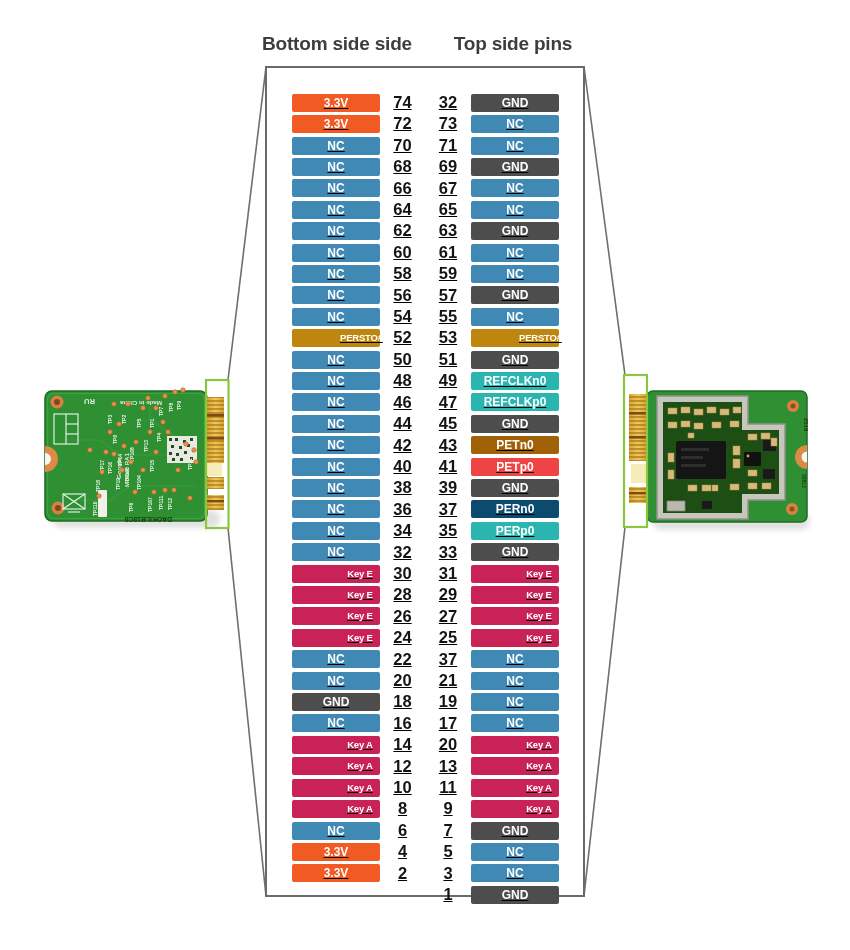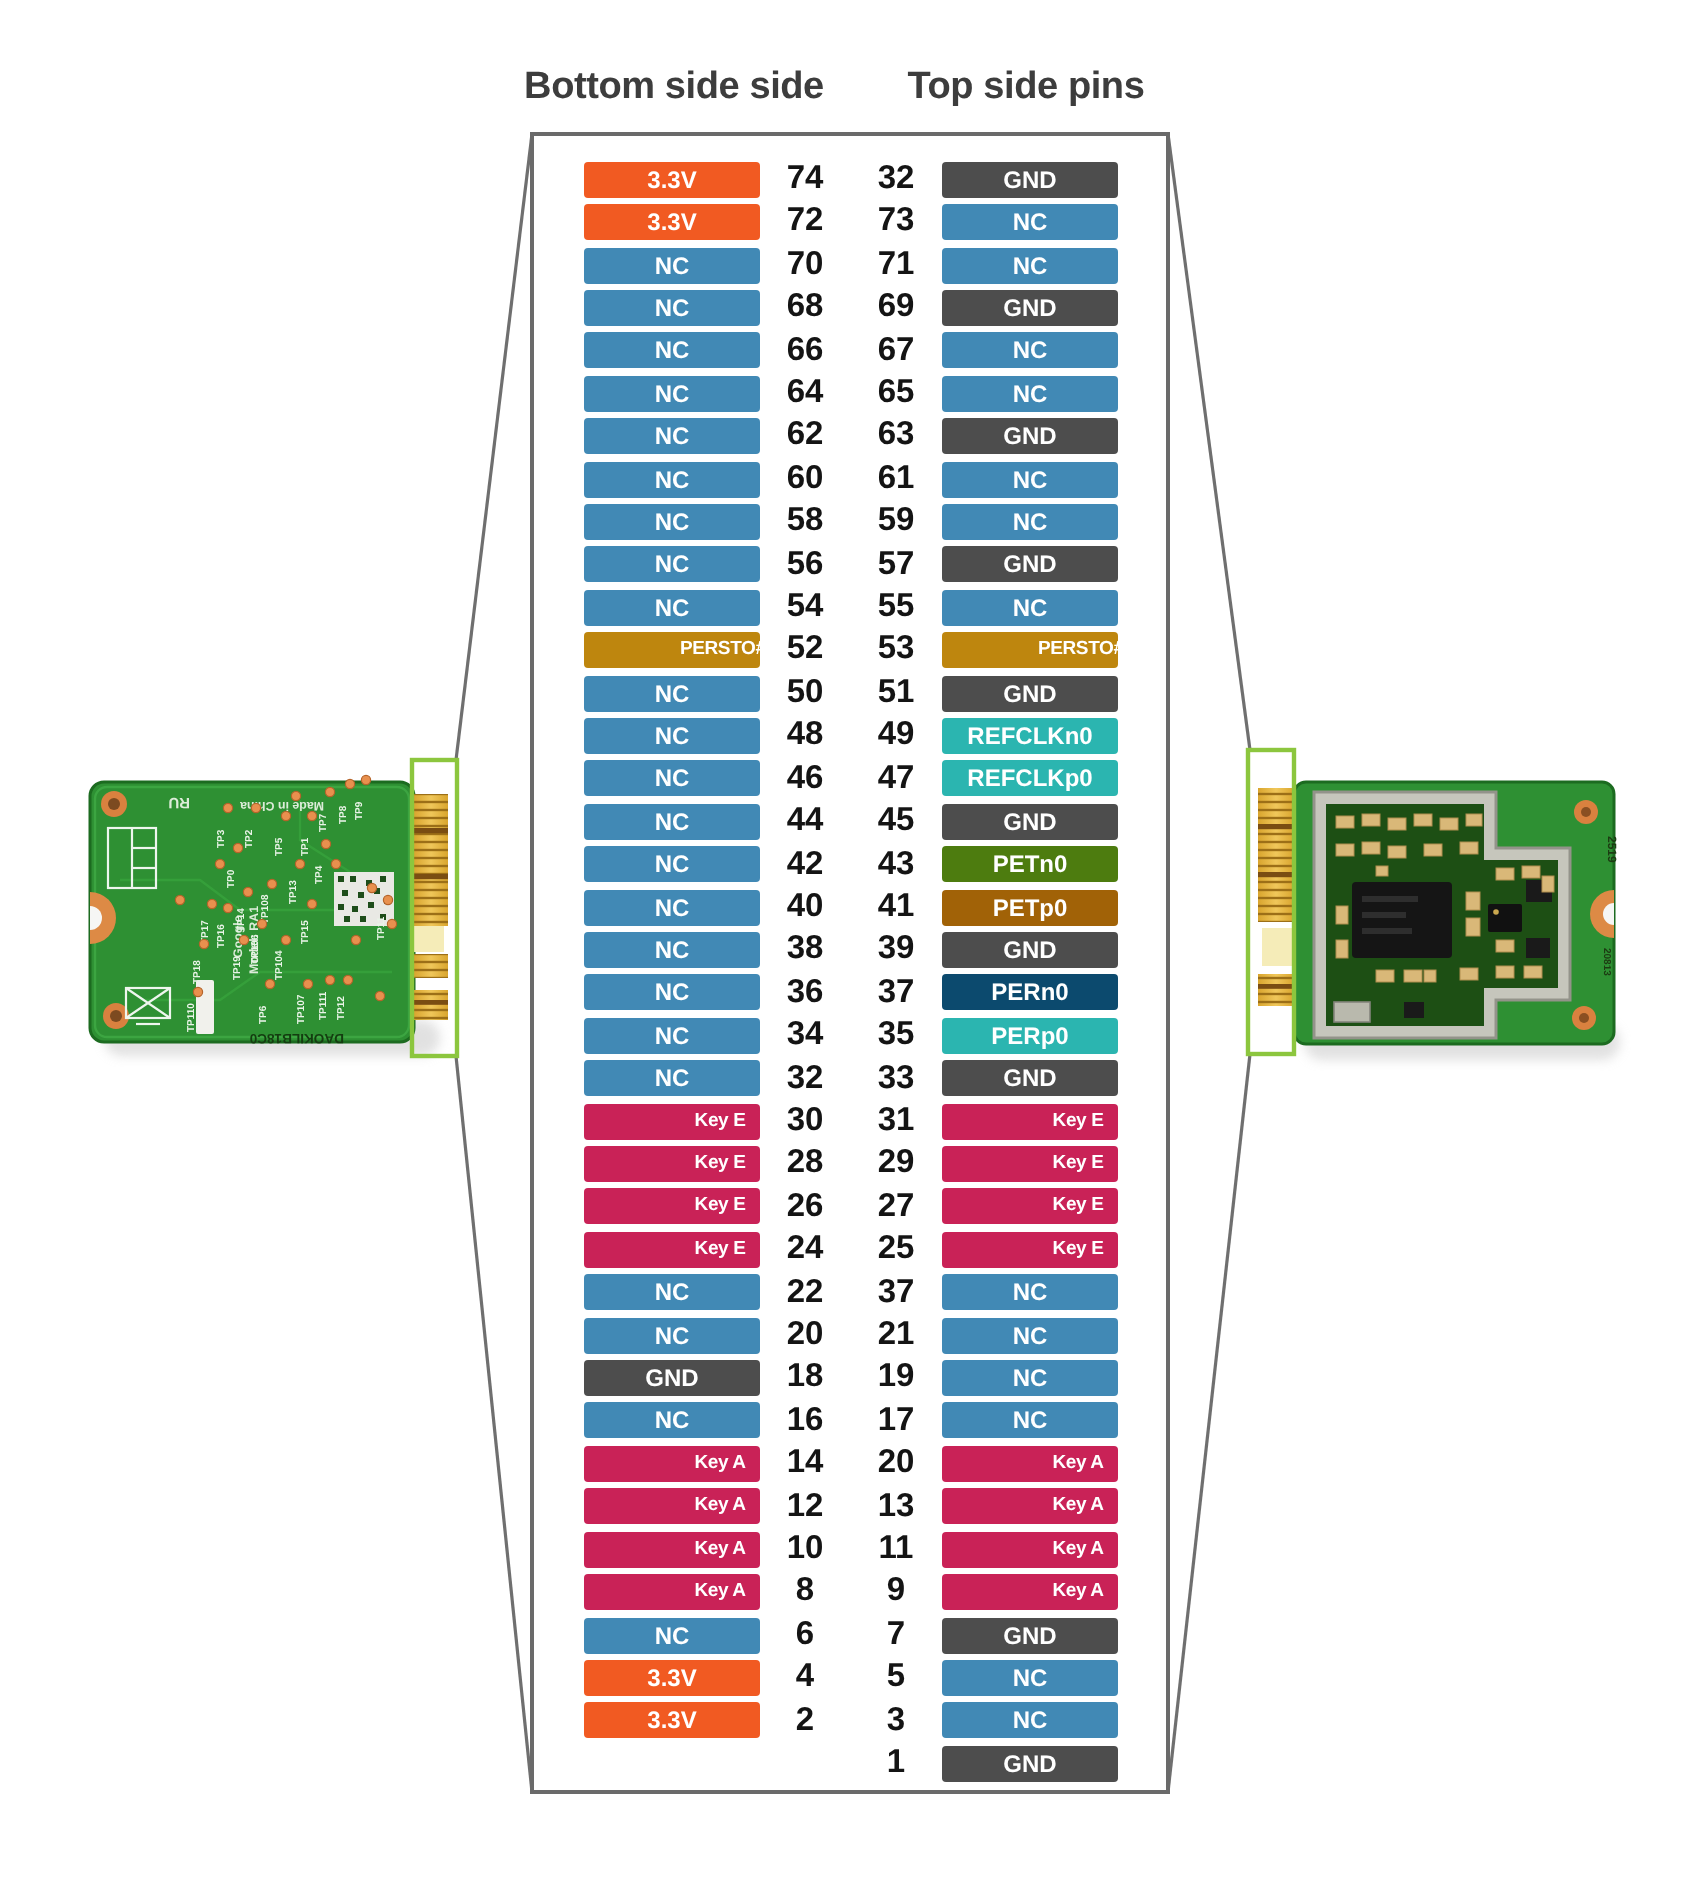"3.3V" #pin-rows { text-decoration: none -> underline; top: 79px -> 92px }
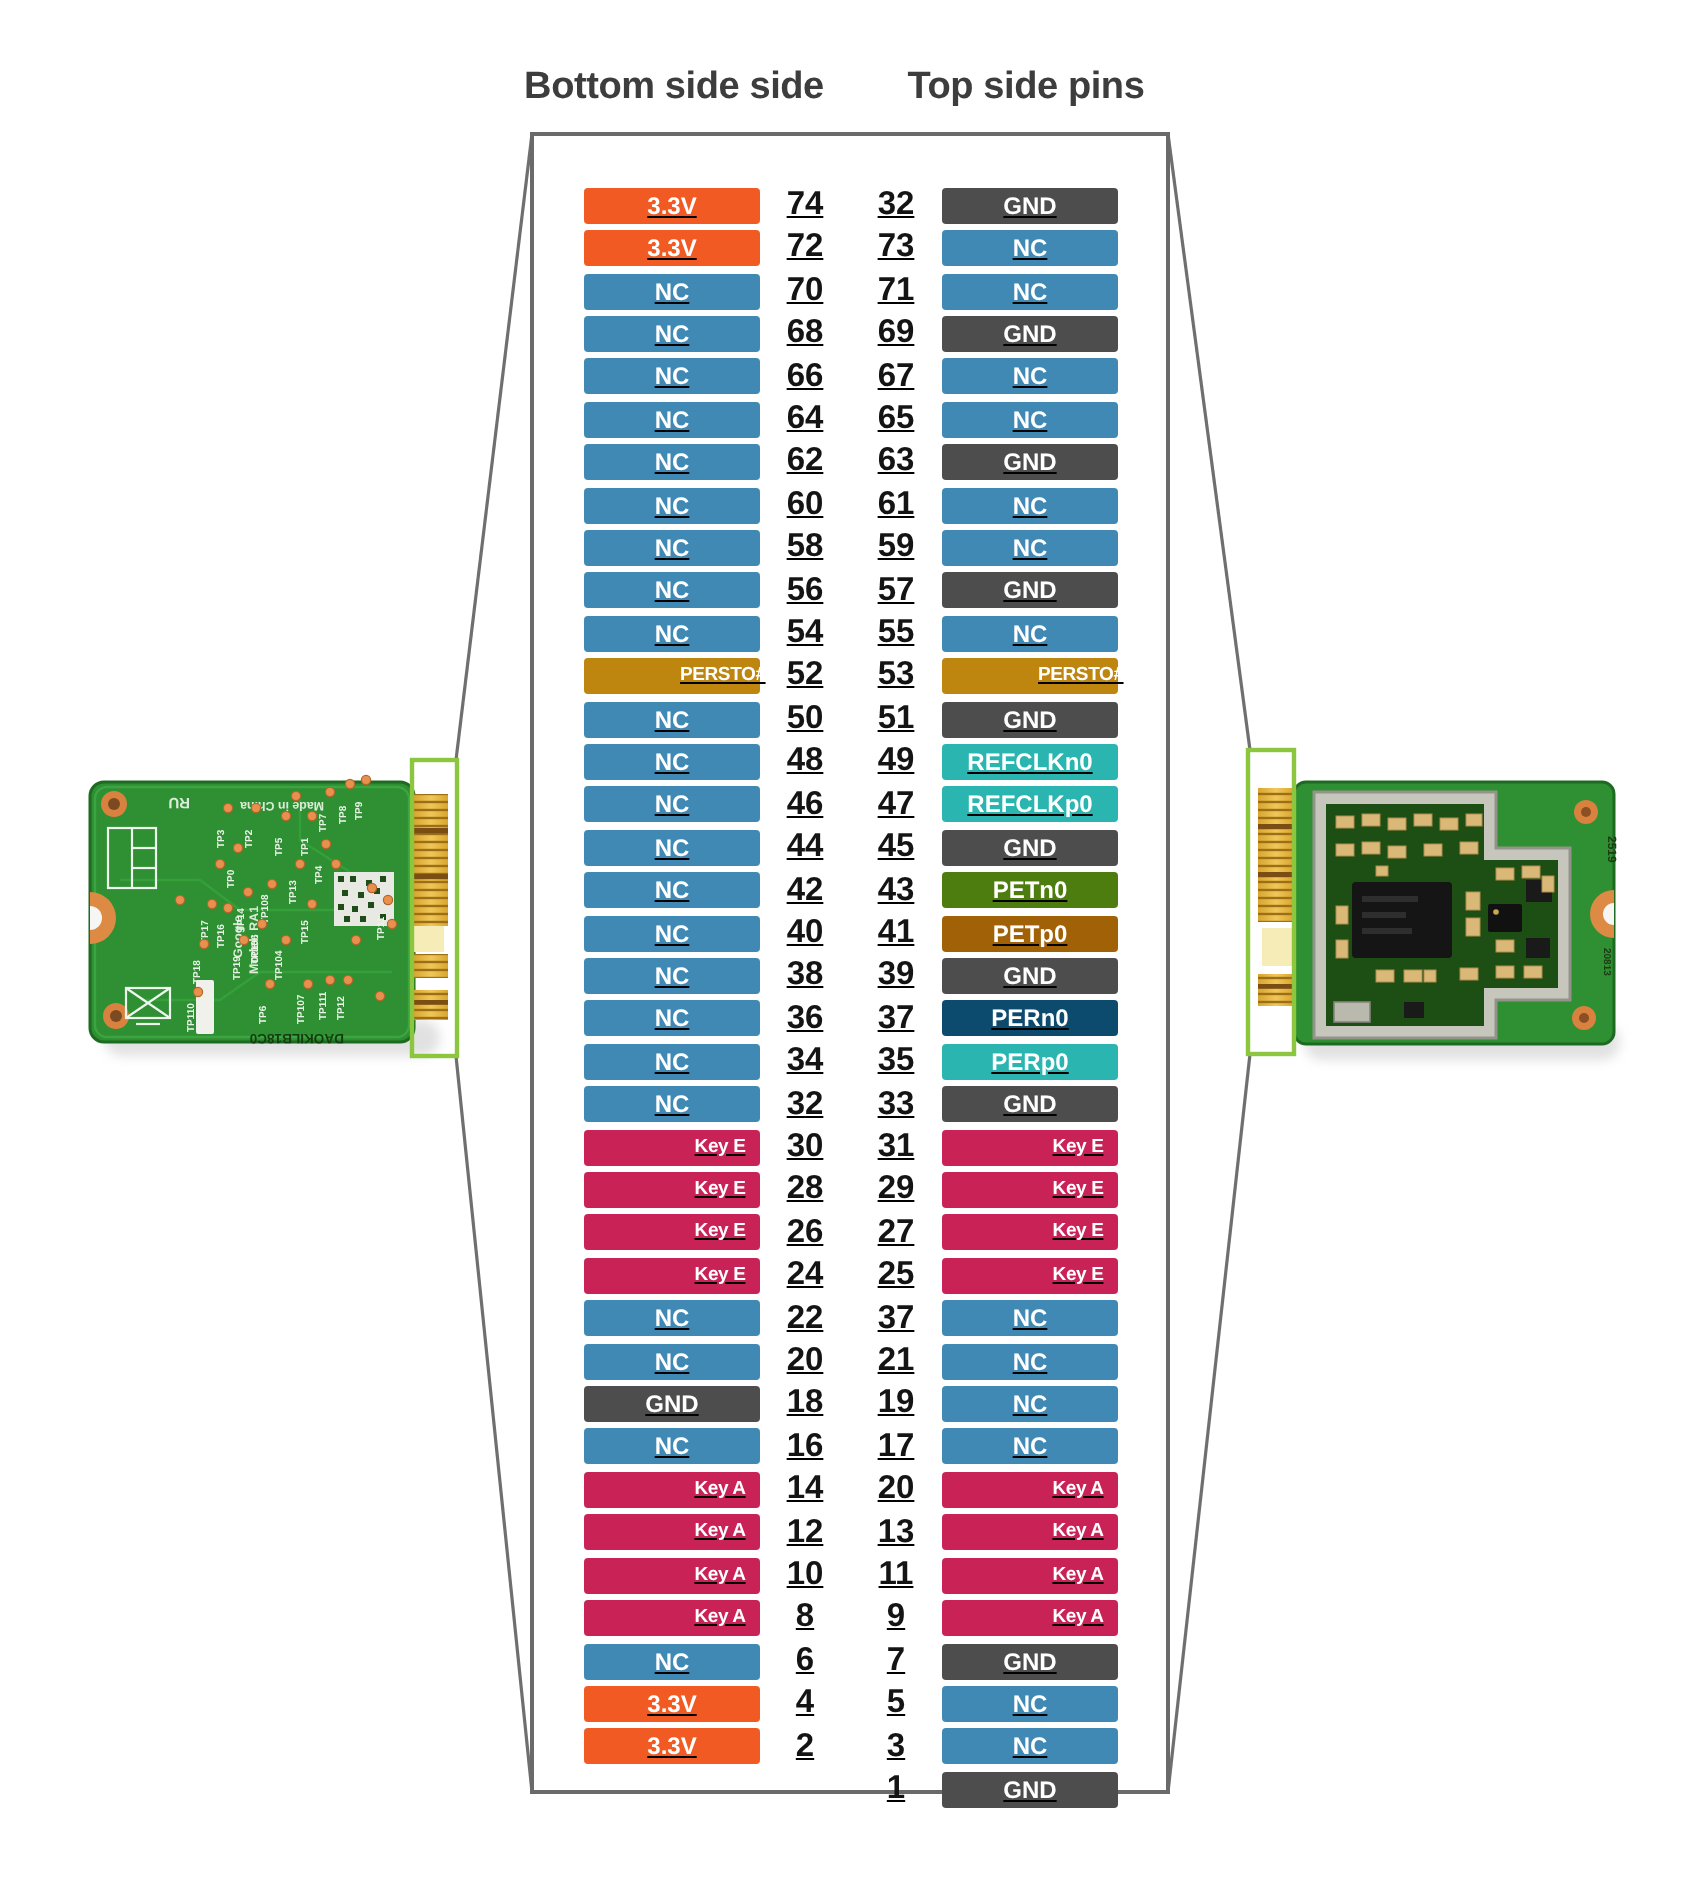"PETn0" div.pill { background: #4d7c0f -> #a16207 }
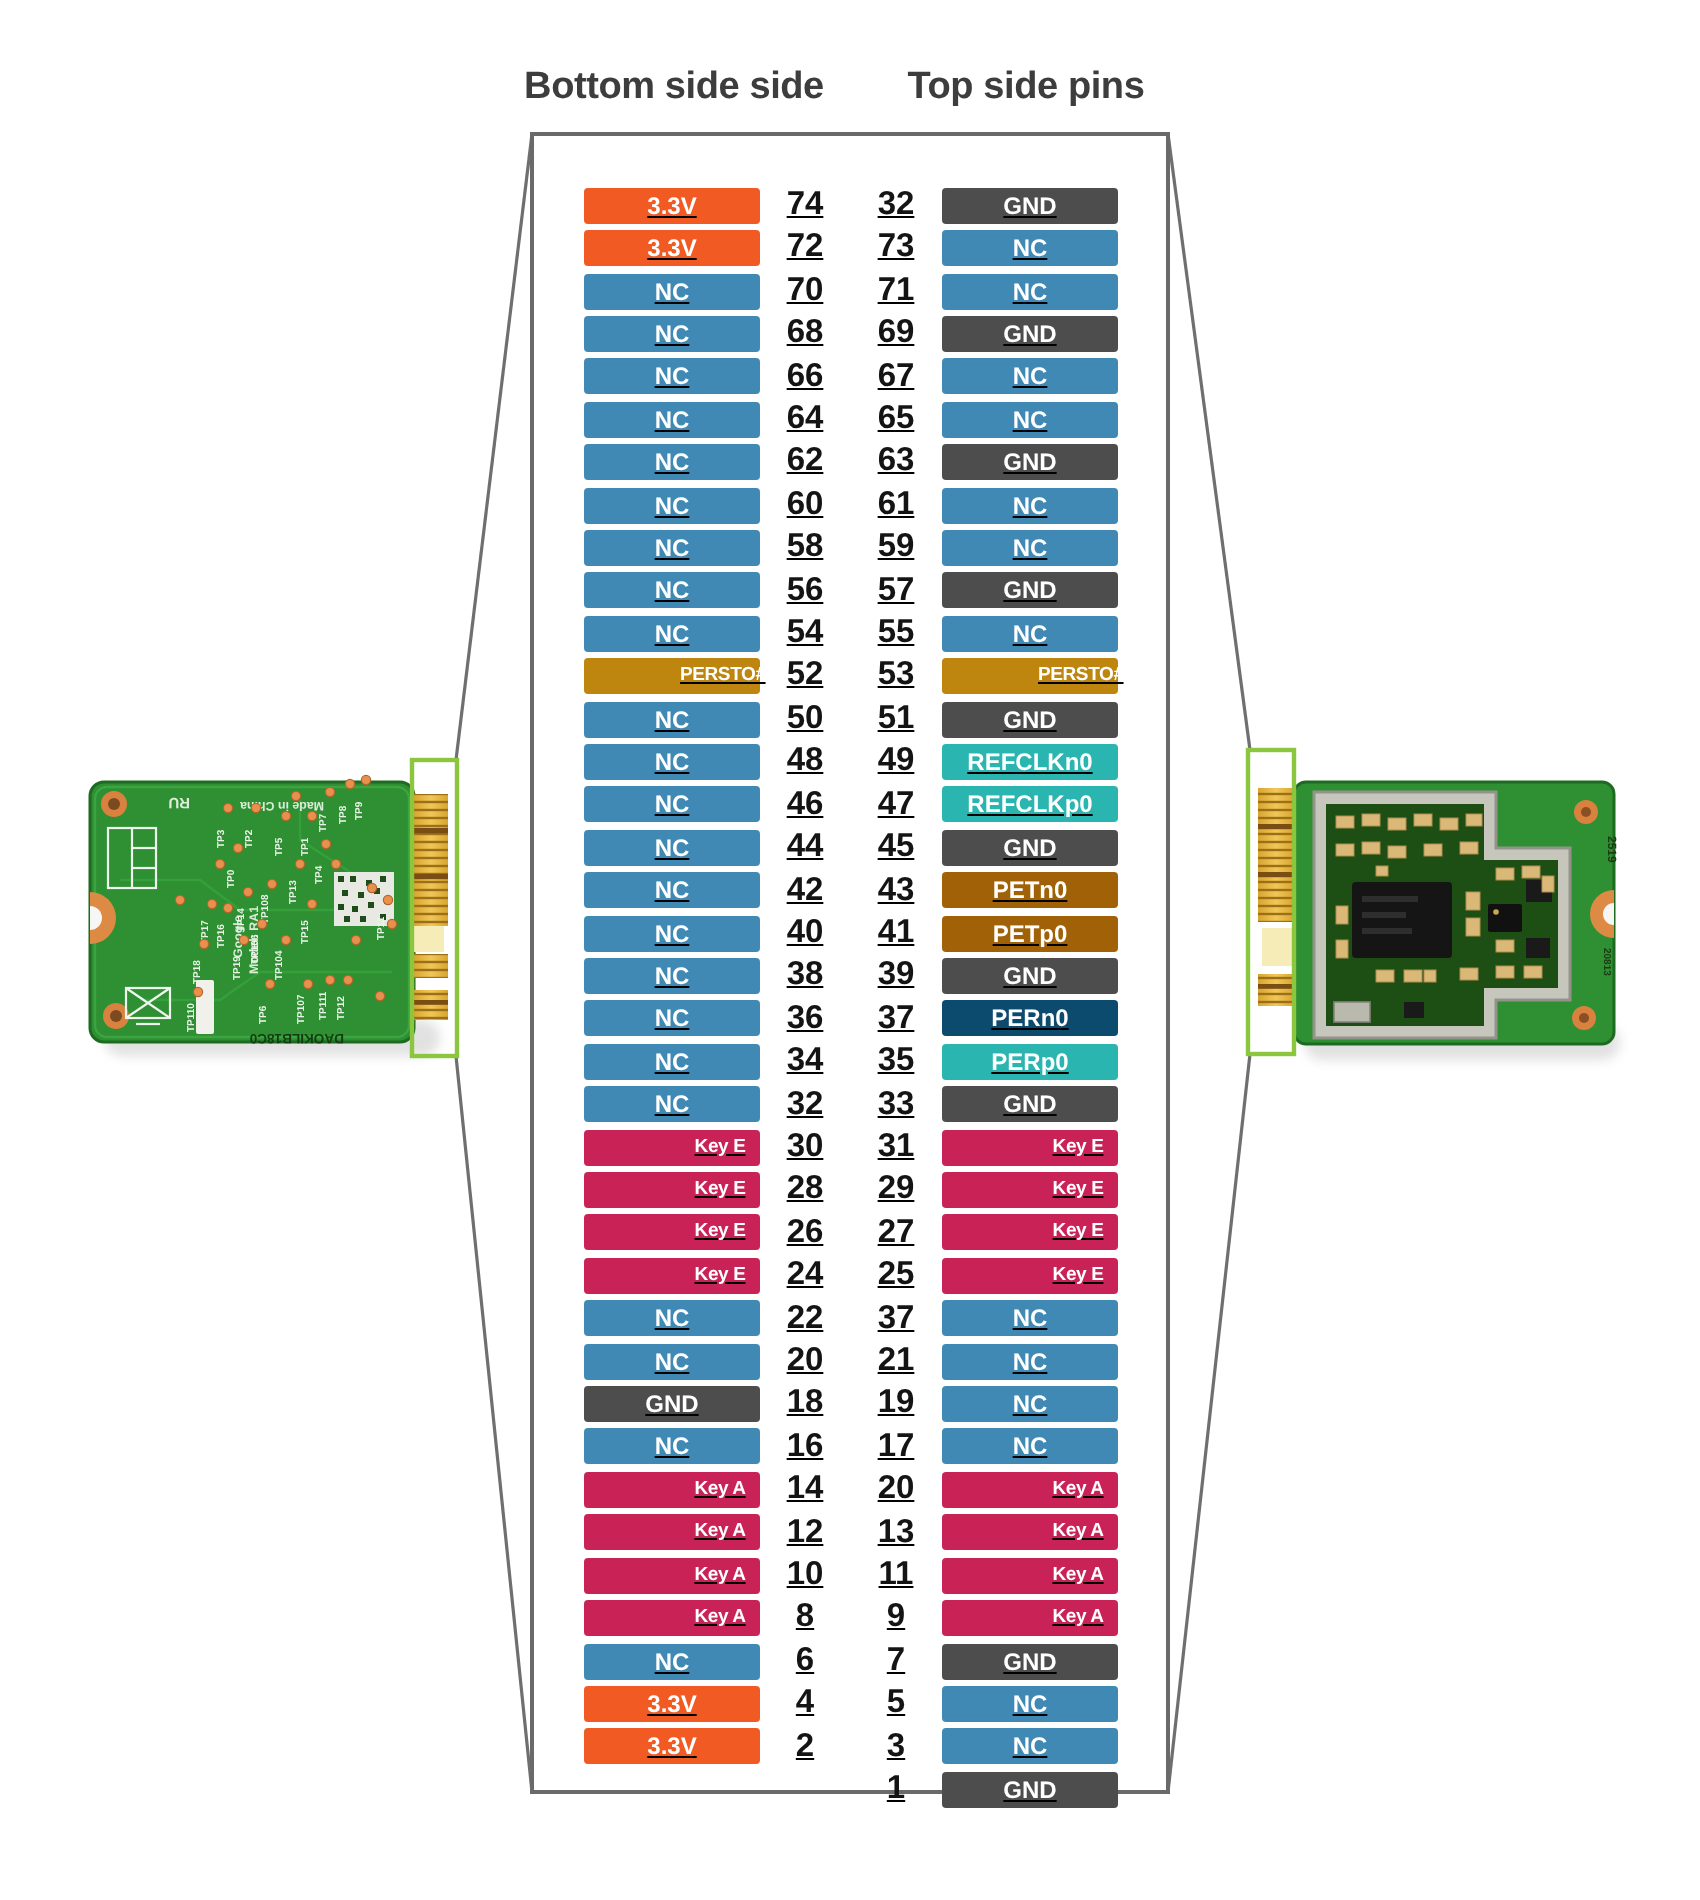"PETp0" div.pill { background: #a16207 -> #ef4444 }
